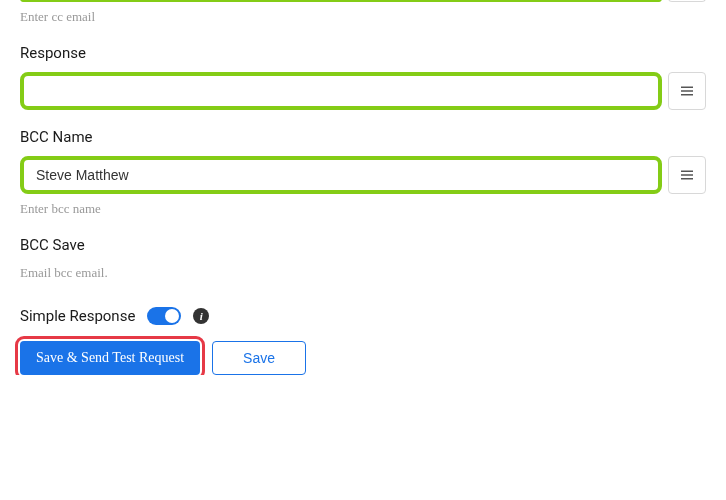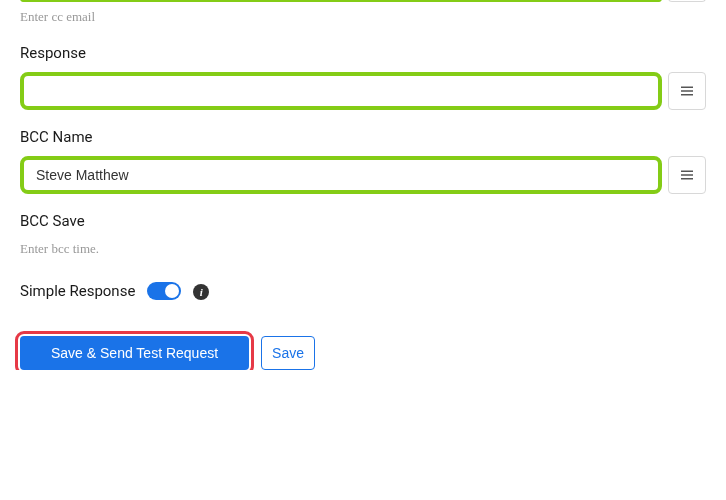"Enter bcc name" div.helper-text { html: none -> <div>Enter bcc name</div> }
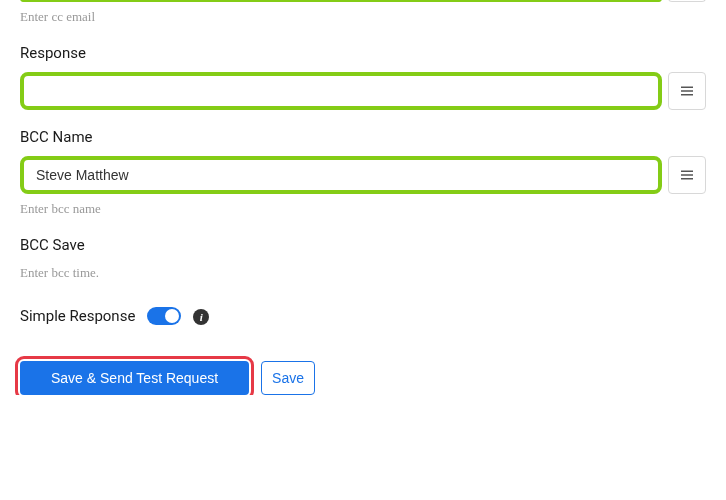"Enter bcc time." div.helper-text { text: Enter bcc time -> Email bcc email }
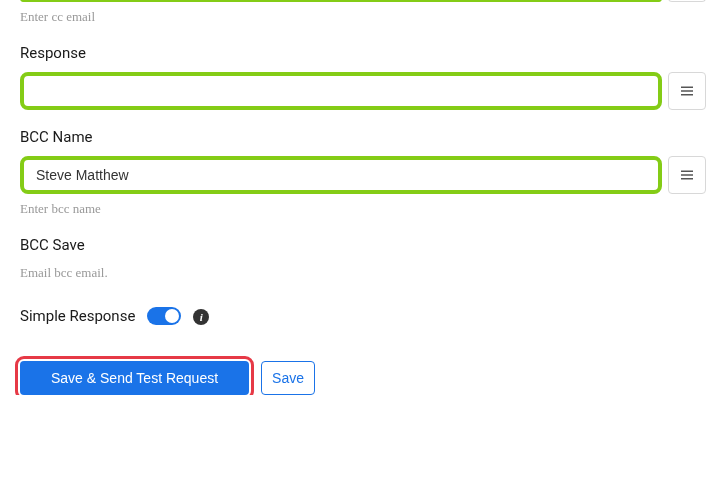"Simple Response" .toggle-row { align-items: flex-end -> center; margin-bottom: 36px -> 16px }
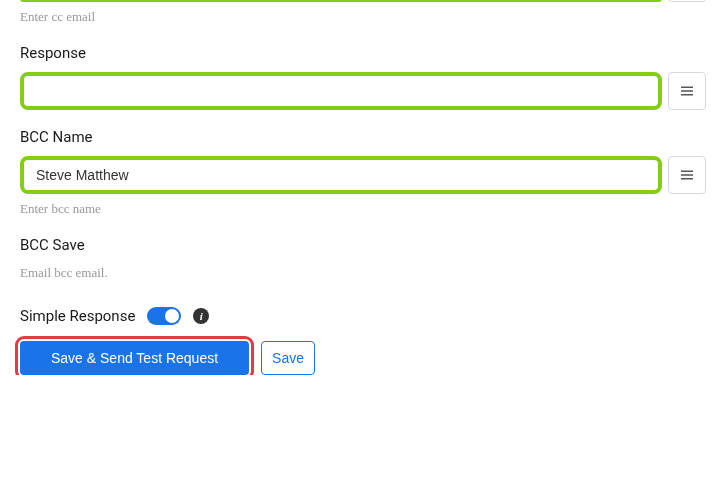"Save & Send Test Request" .btn-primary { font-family: none -> Liberation Serif, serif; padding: 9px 31px -> 9px 16px }
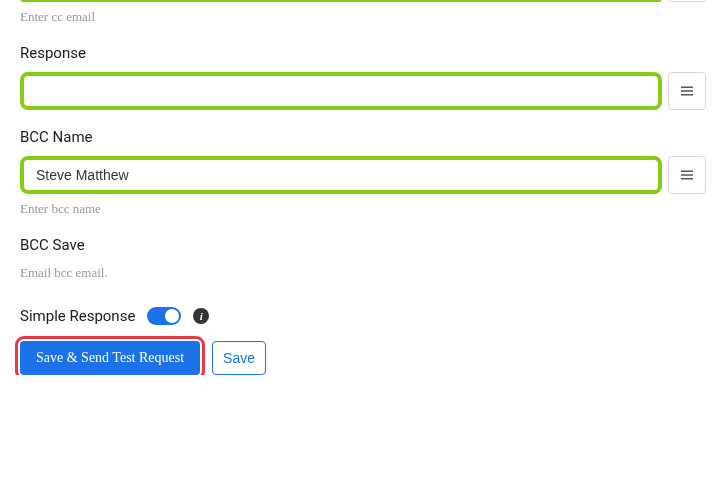"Save" .btn-secondary { padding: 8px 10px -> 8px 30px }
